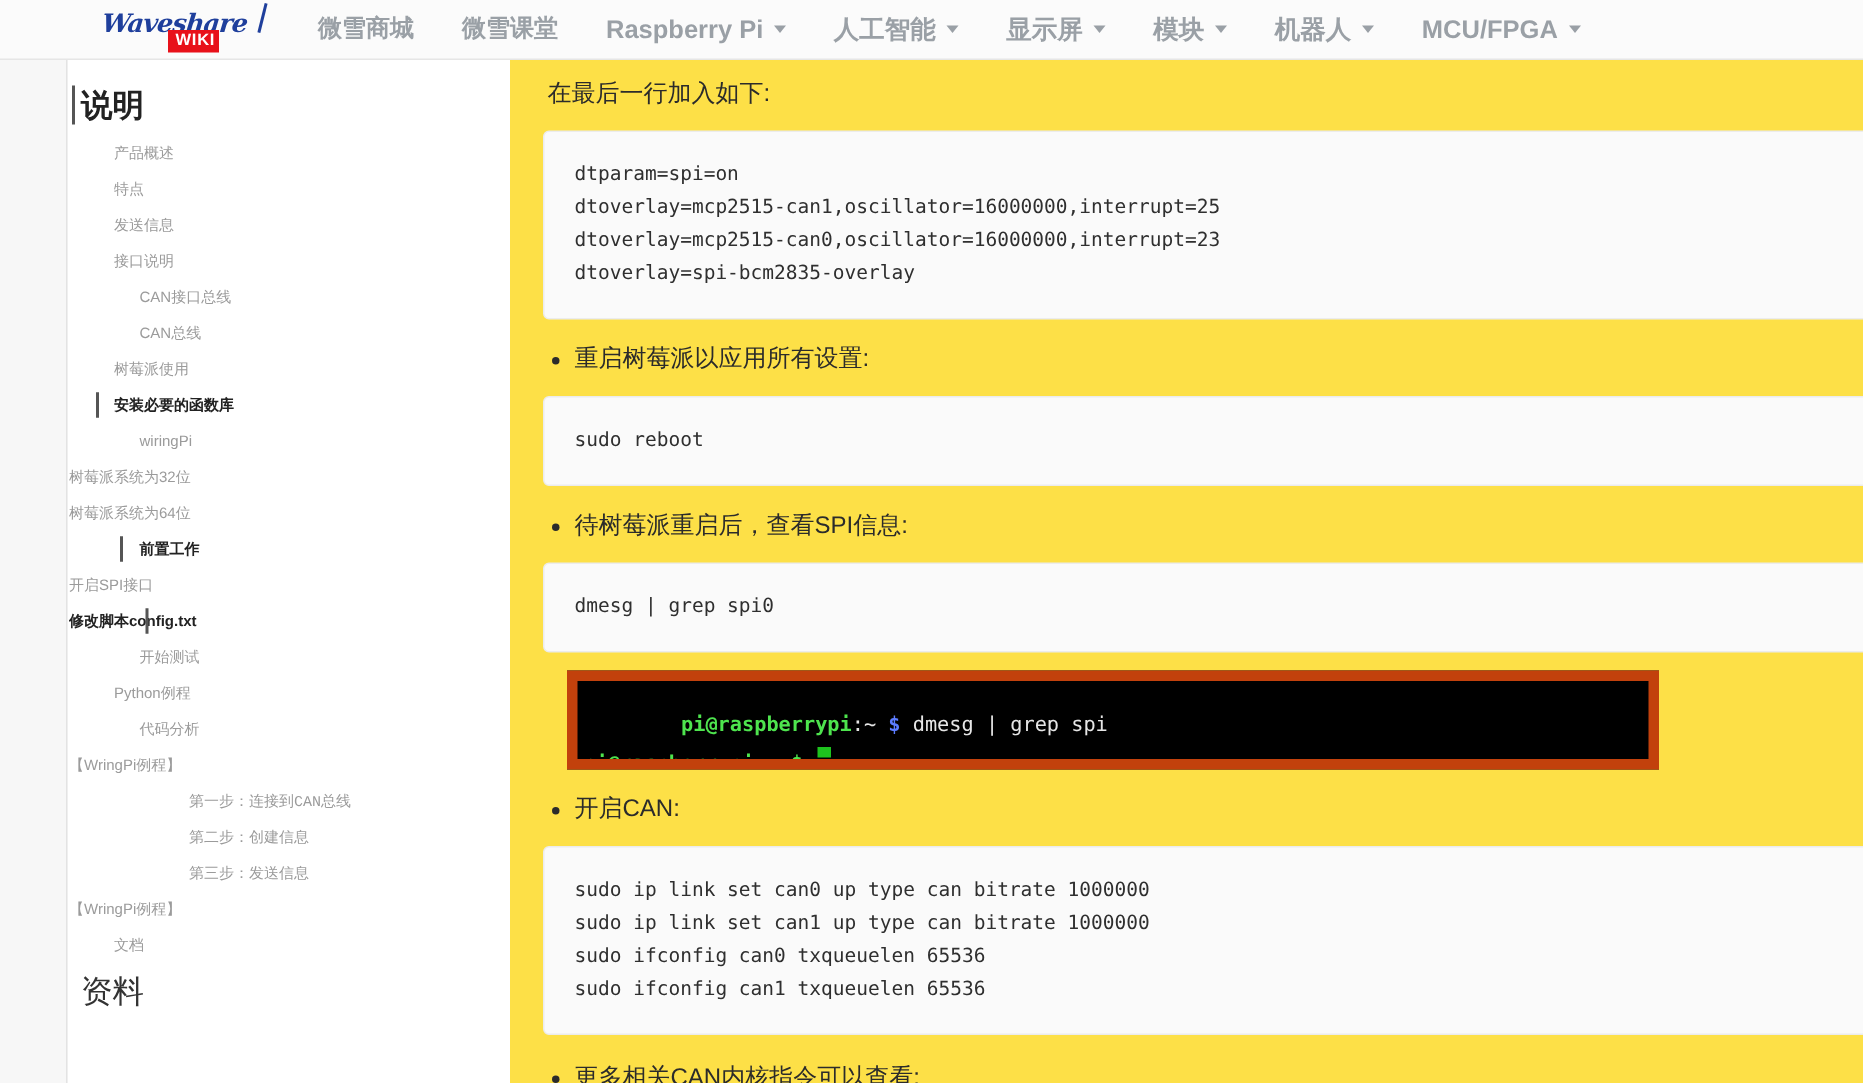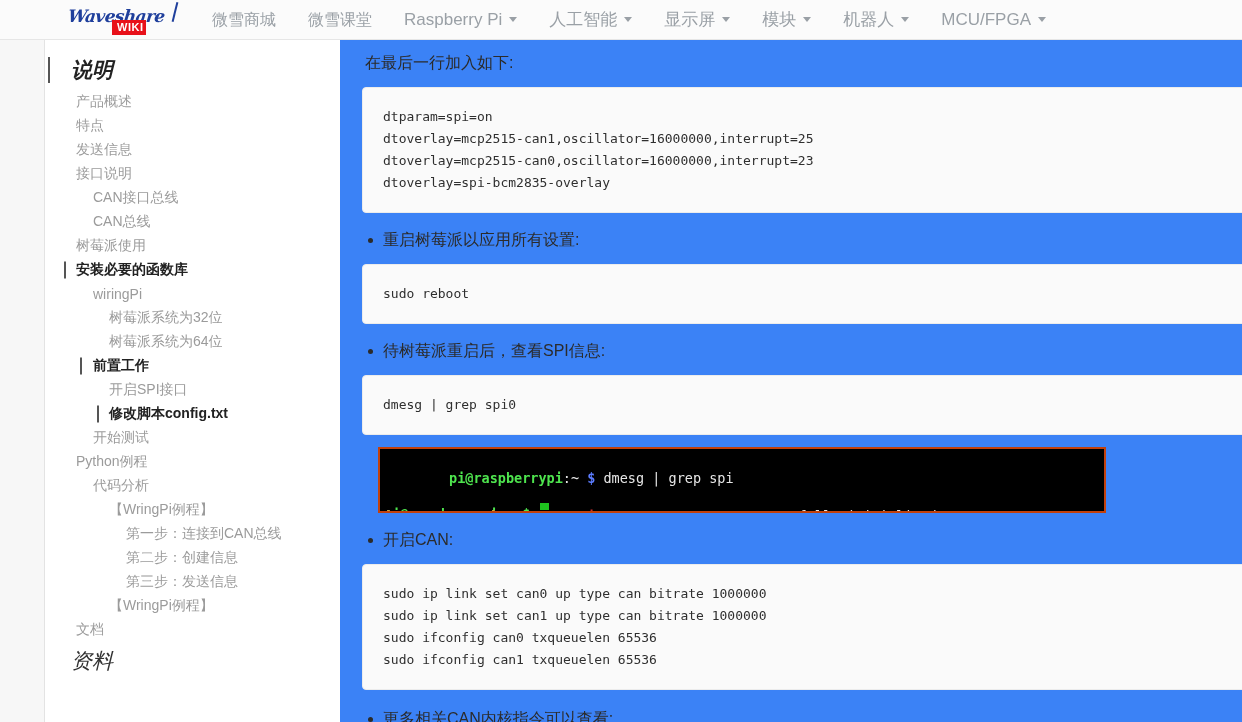"微雪商城" .nav-item { font-weight: none -> bold }
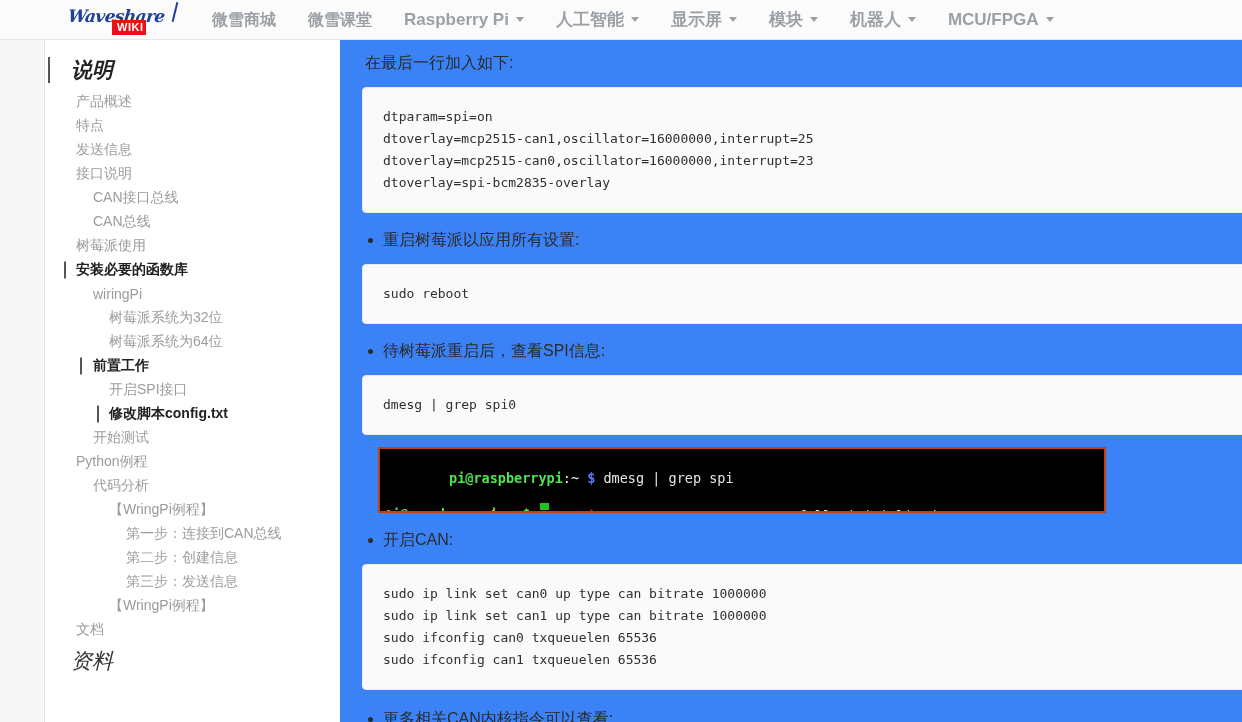"说明" .lv0 { font-style: italic -> none; padding-left: 25px -> 8px }
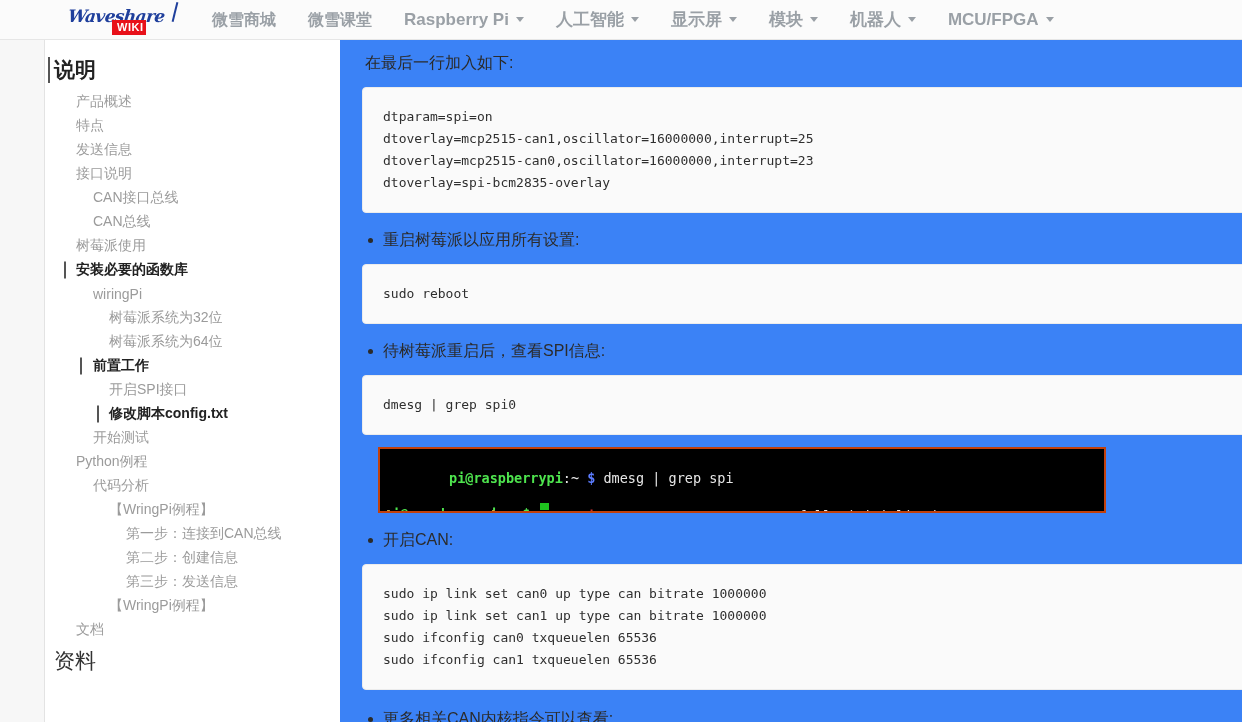"在最后一行加入如下:" #content { background: #3b82f6 -> #fde047 }
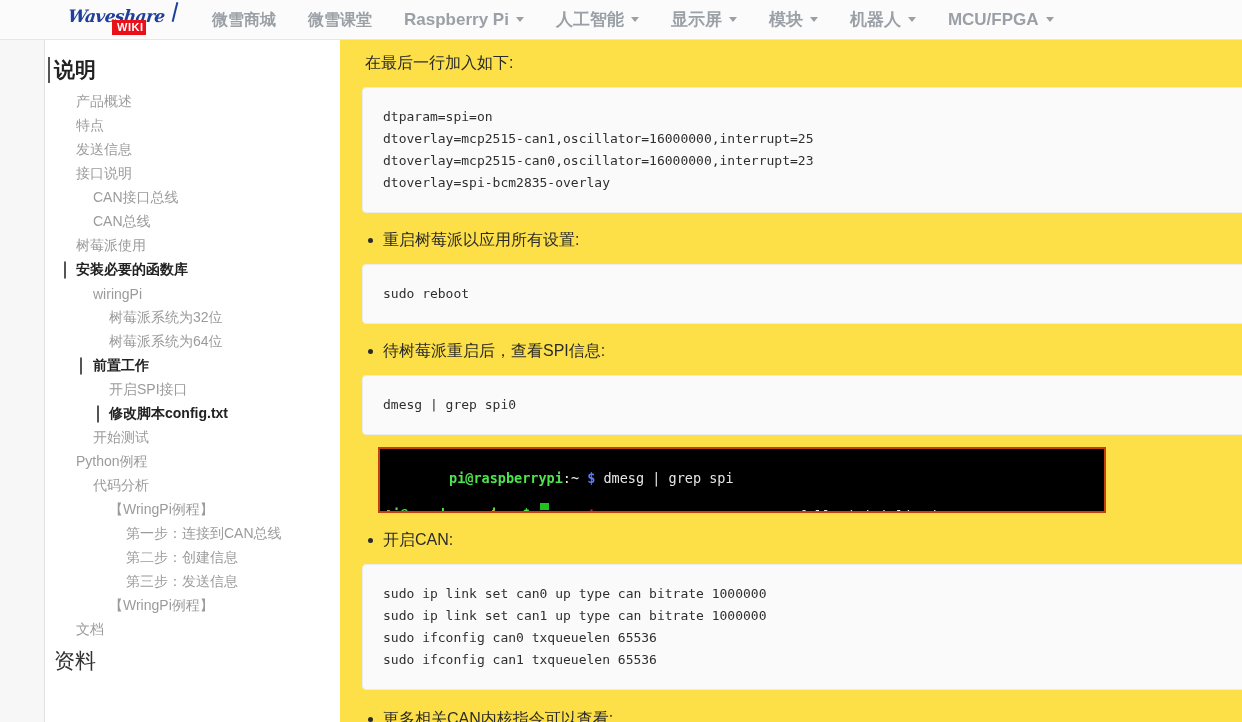"产品概述" .sb-row { font-size: 14px -> 10px }
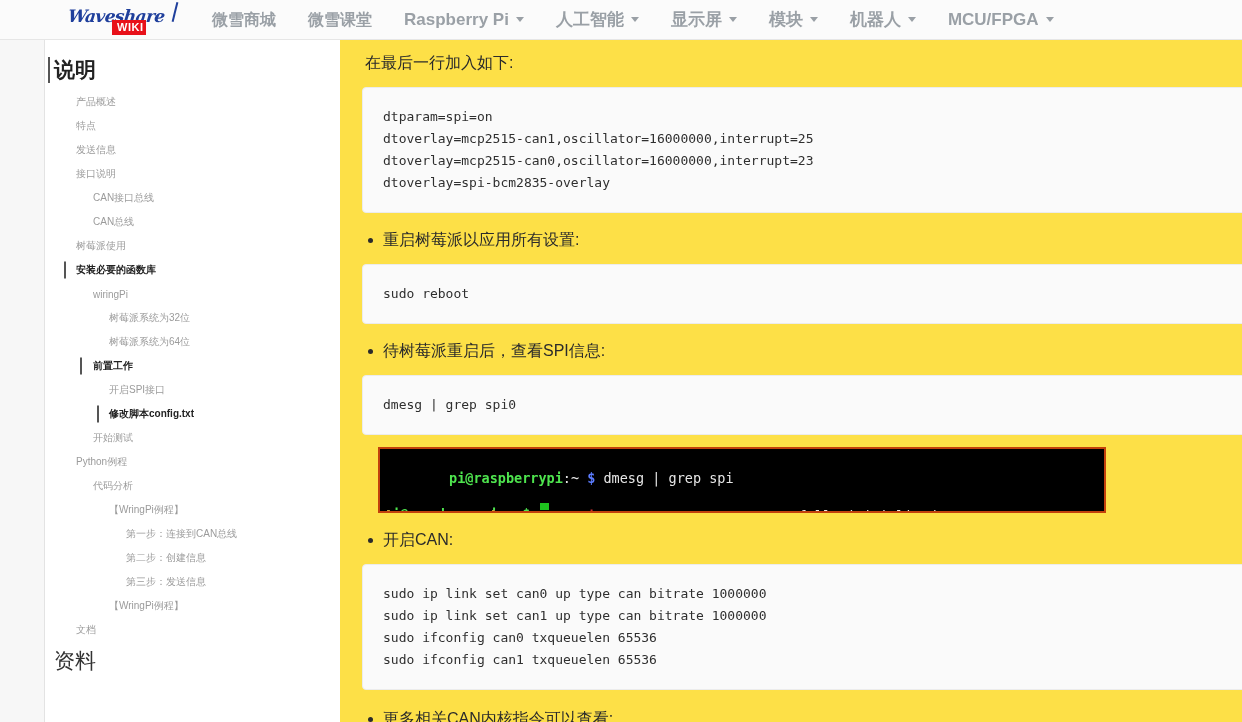"树莓派系统为32位" .lv3 { padding-left: 63px -> none }
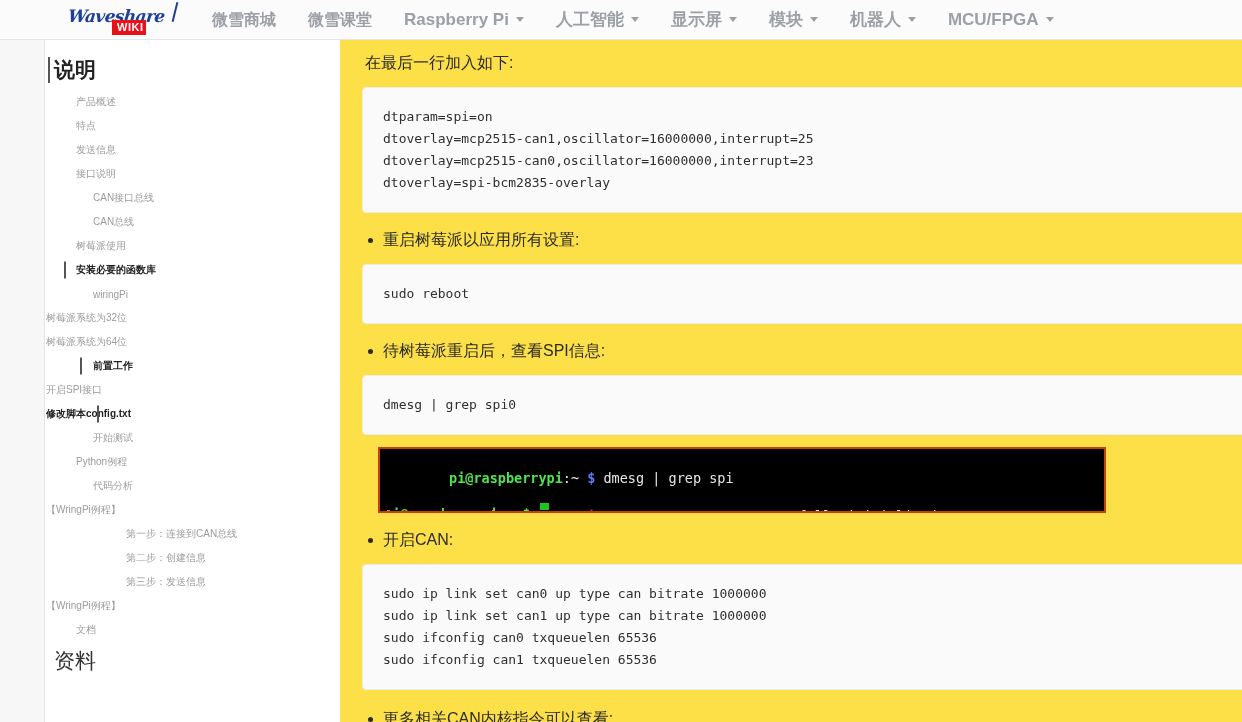"pi@raspberrypi:~ $ dmesg | grep" .term { border: 2px solid #c2410c -> 7px solid #c2410c }
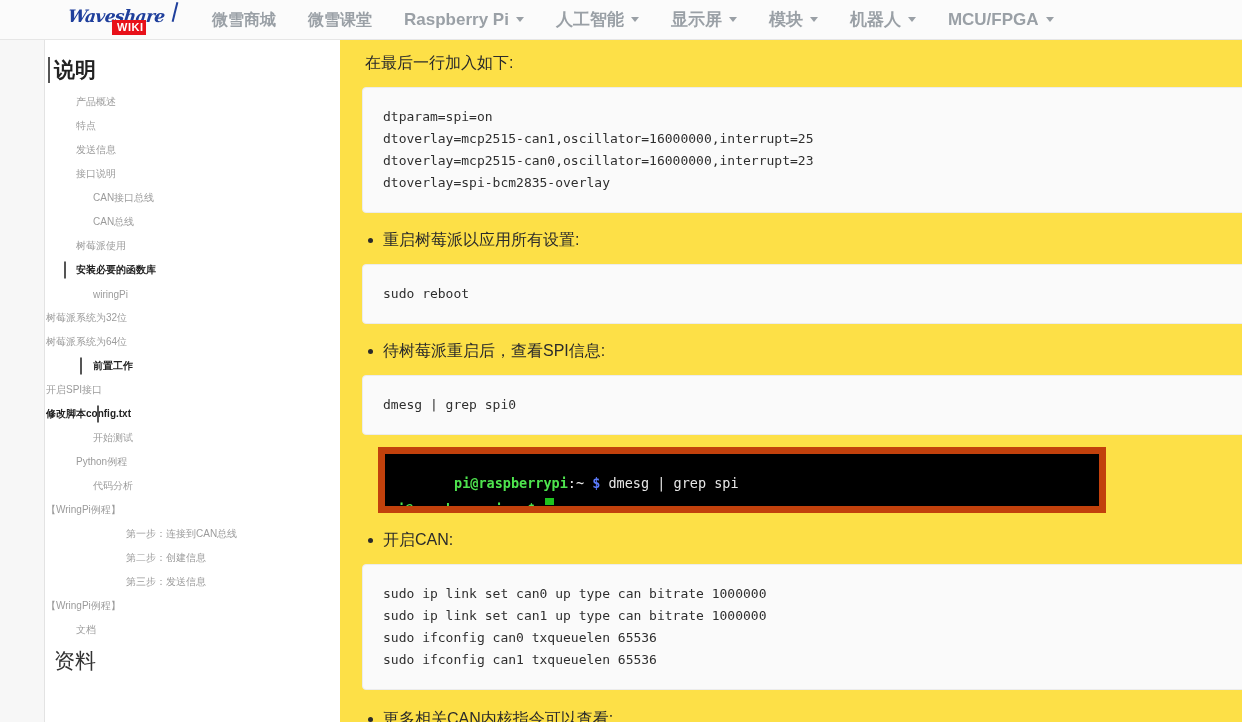"第一步：连接到CAN总线" .lv4 { font-family: none -> Liberation Mono, monospace }
